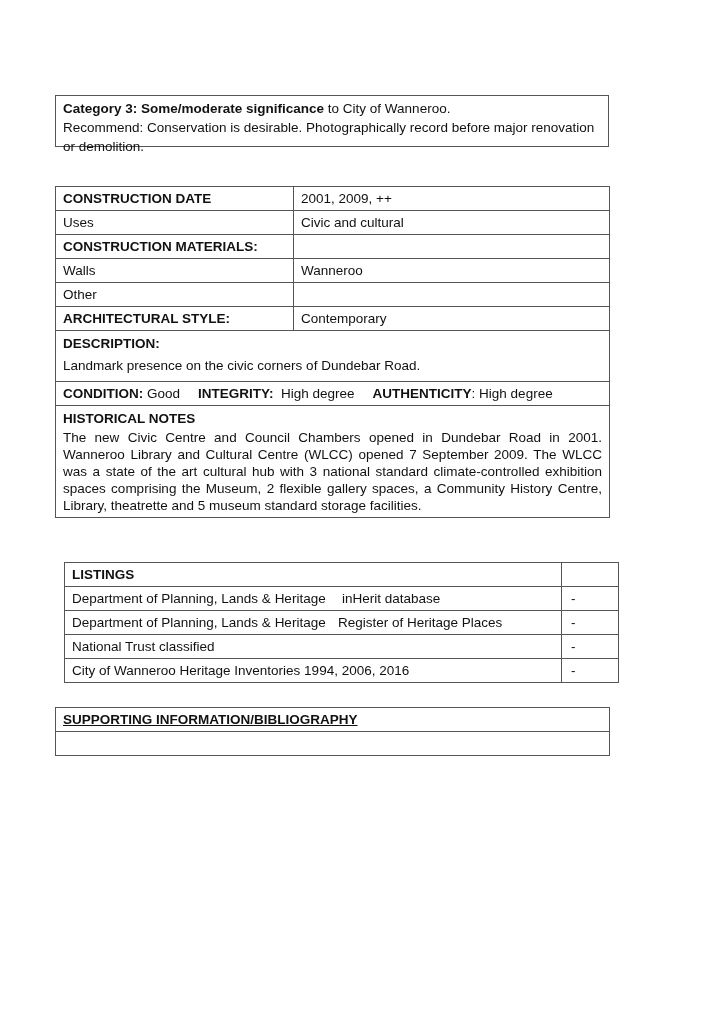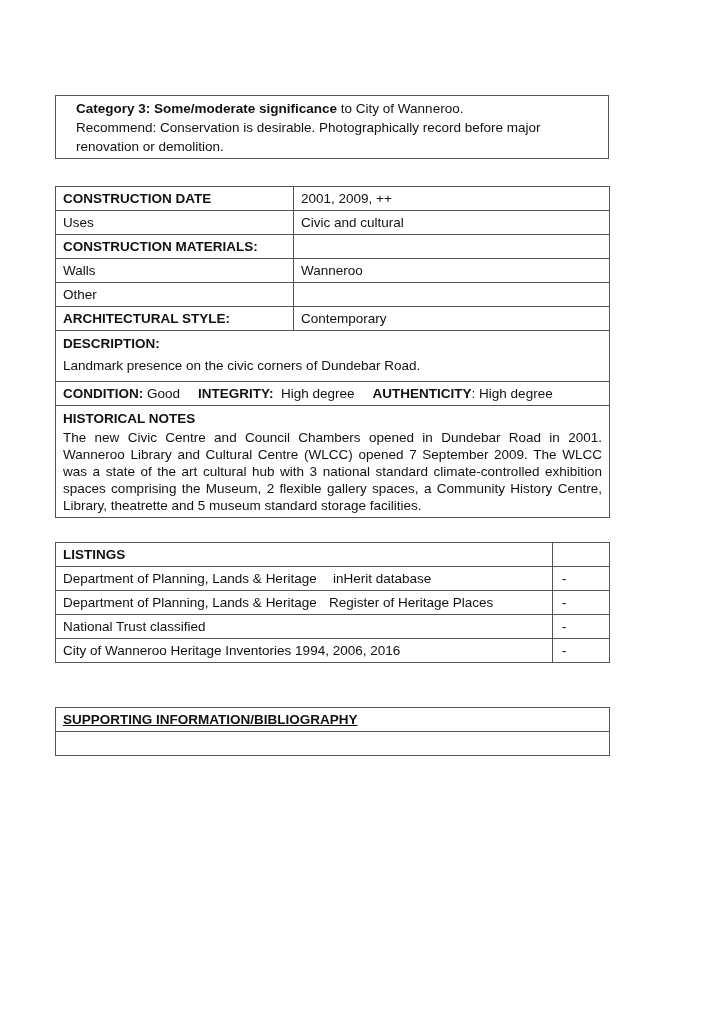"Category 3: Some/moderate significance" #cat { height: 64px -> 52px; padding: 3px 20px -> 3px 7px }
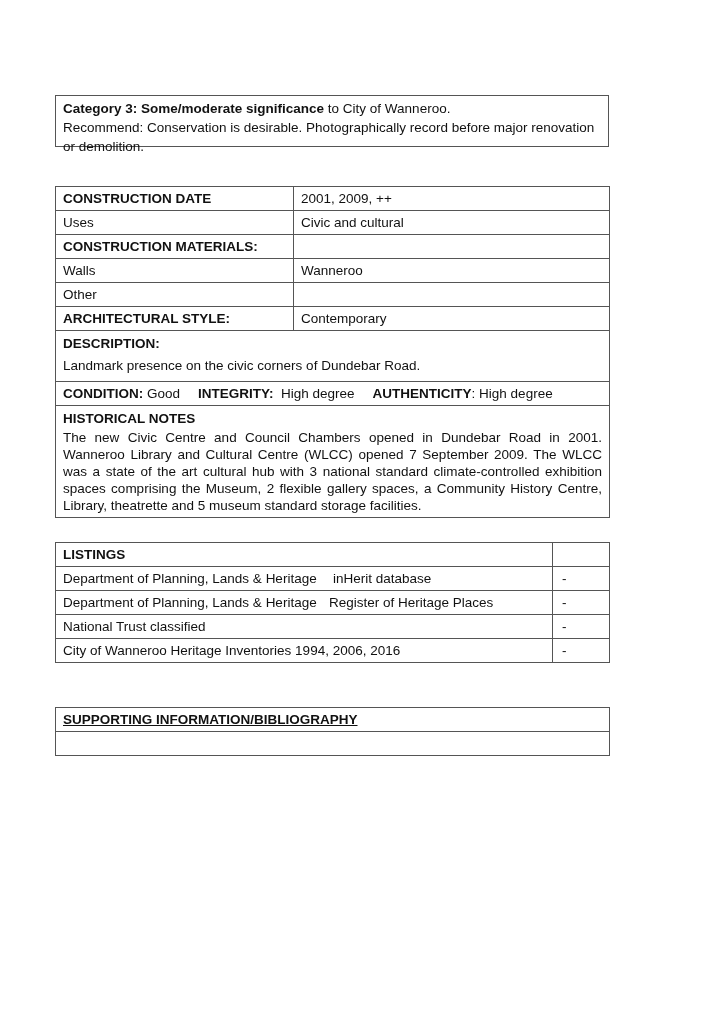"LISTINGS" #listings { margin-left: none -> 9px; top: 542px -> 562px }
